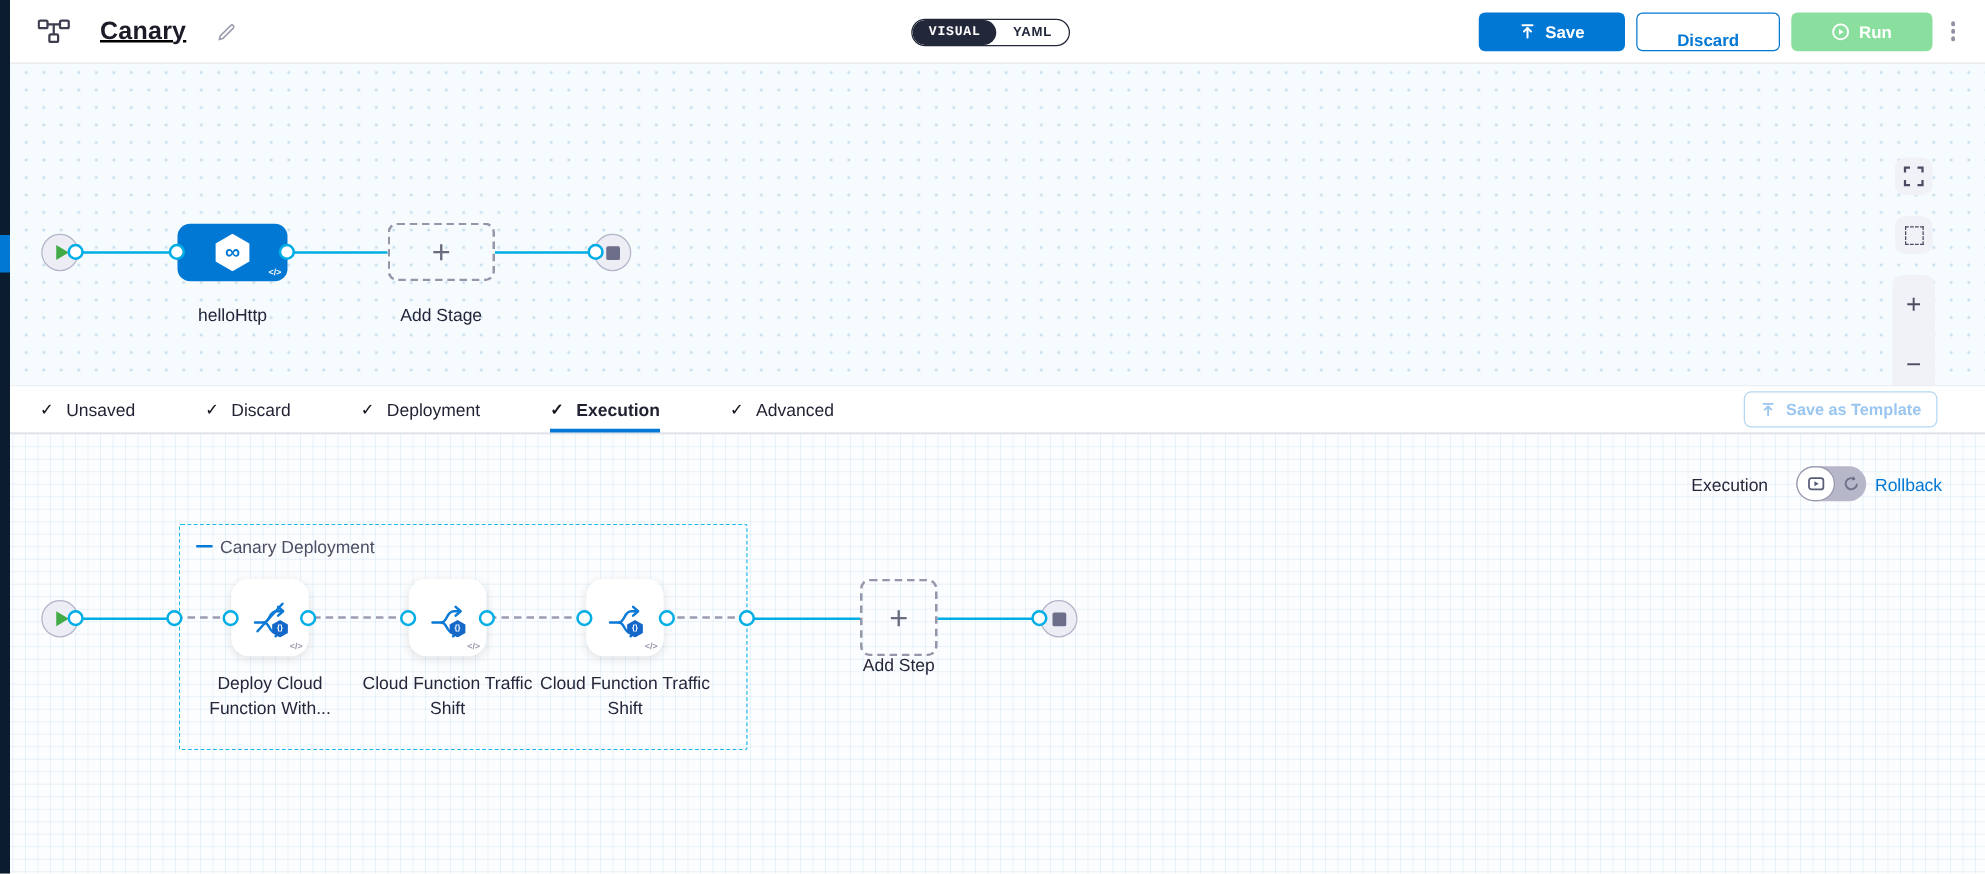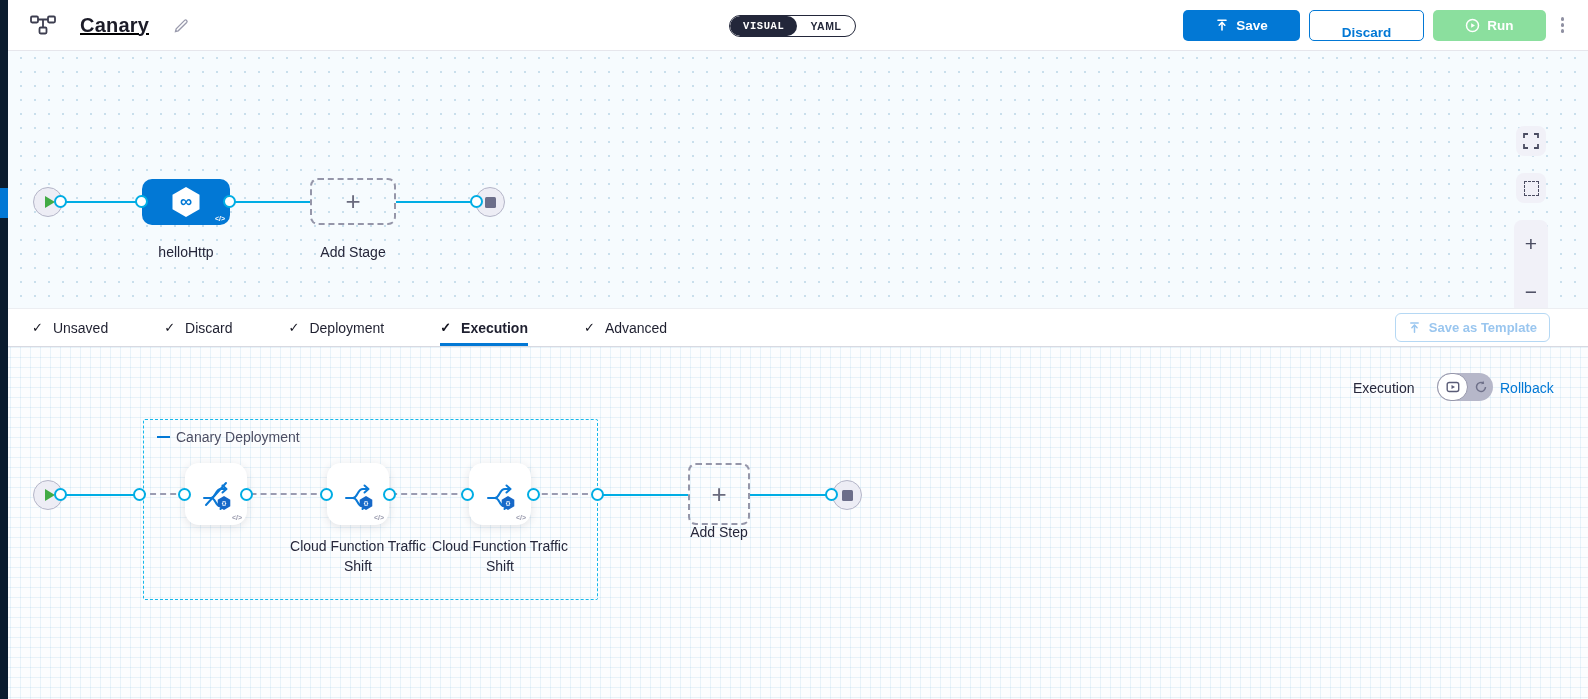"Deploy Cloud Function With..." div.node-label { html: none -> <div>Deploy Cloud Function With...</div> }
